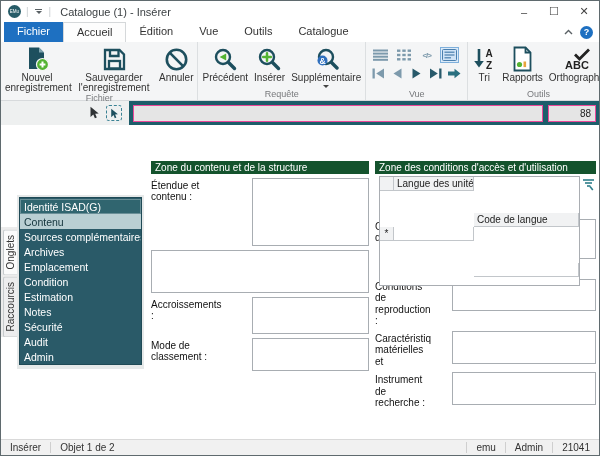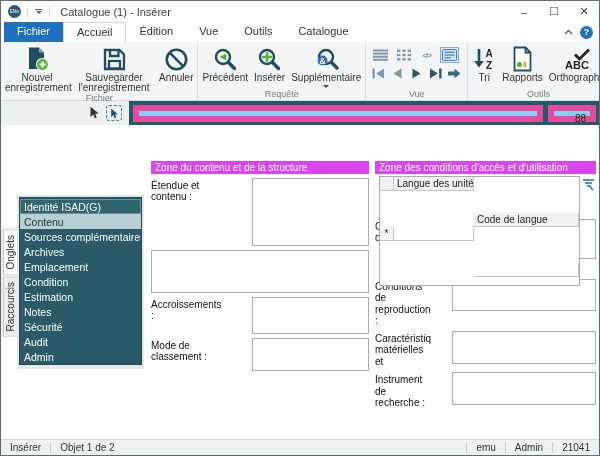"88" .sel-field { background: #7dd3fc -> #e5e5e5; border: 6px solid #ec4899 -> 1px solid #ec4899 }
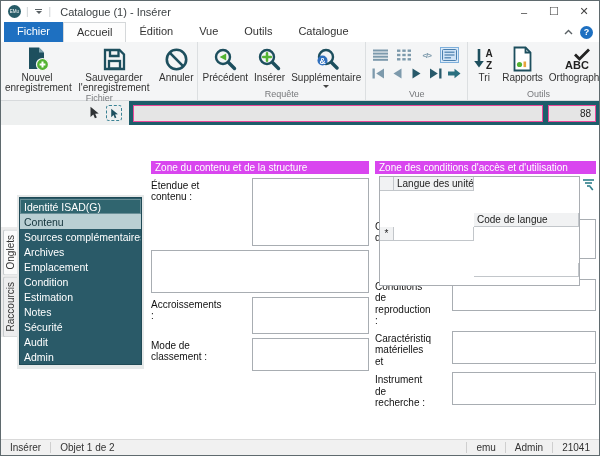"Zone du contenu et de" .panel-header { background: #d946ef -> #14532d }
